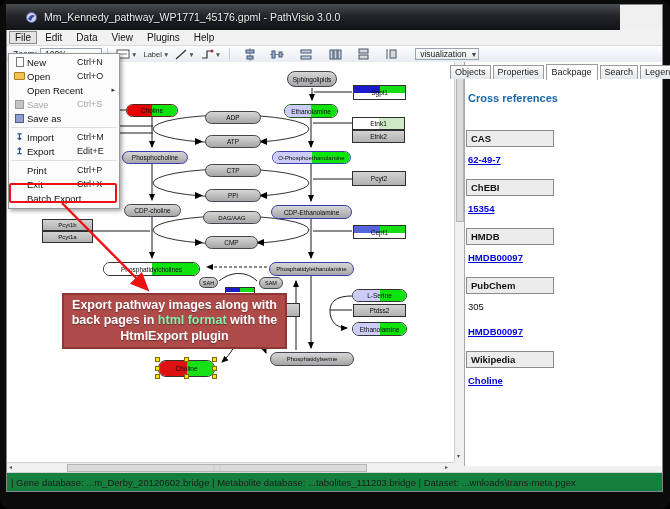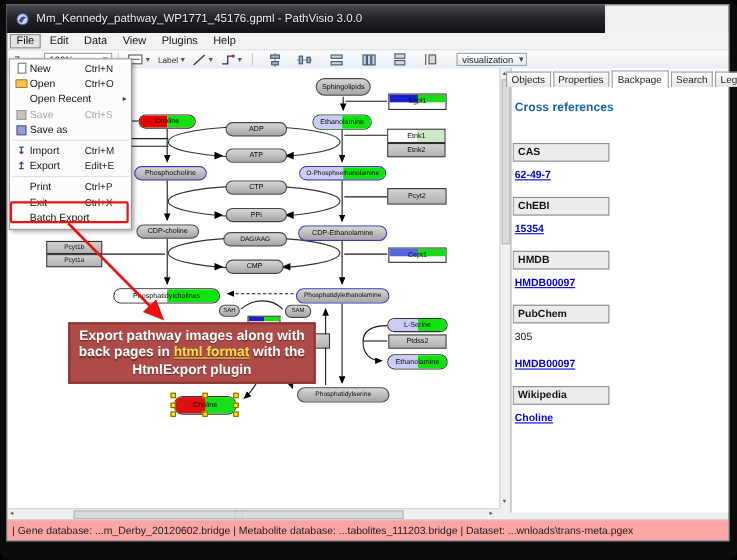"Mm_Kennedy_pathway_WP1771_45176.gpml -" .titlebar { padding-left: 8px -> 19px; width: 544px -> 614px }
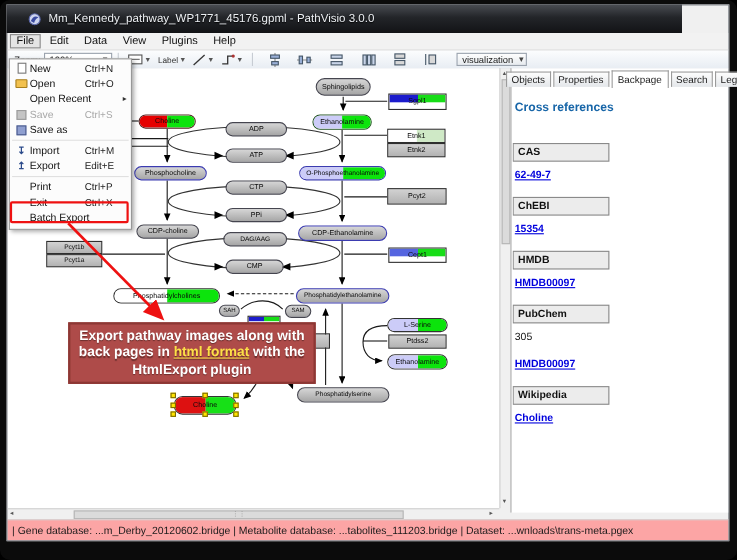"Objects" .tabstrip { left: 458px -> 448px }
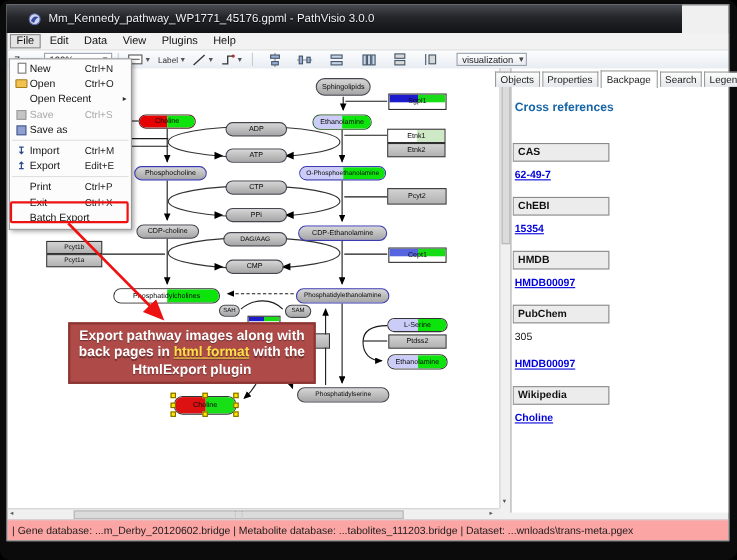"html format" .callout .hl { color: #fde047 -> #86efac; text-decoration: underline -> none }
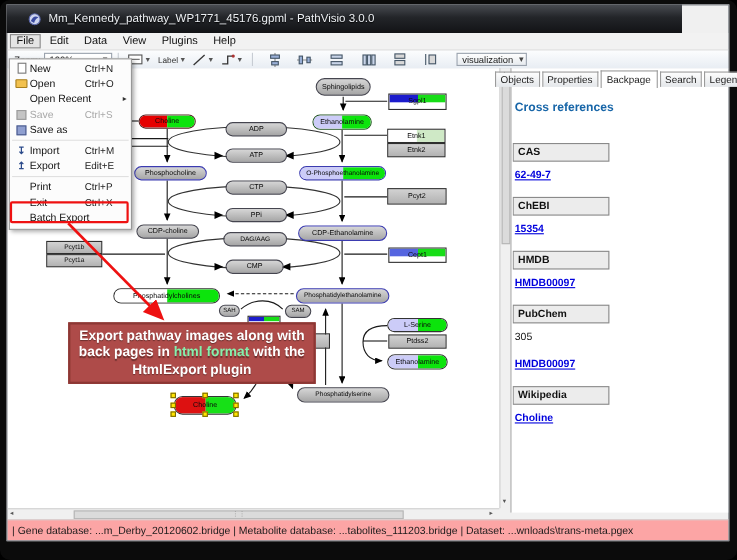"| Gene database:" .statusbar { background: #fca5a5 -> #15803d }
